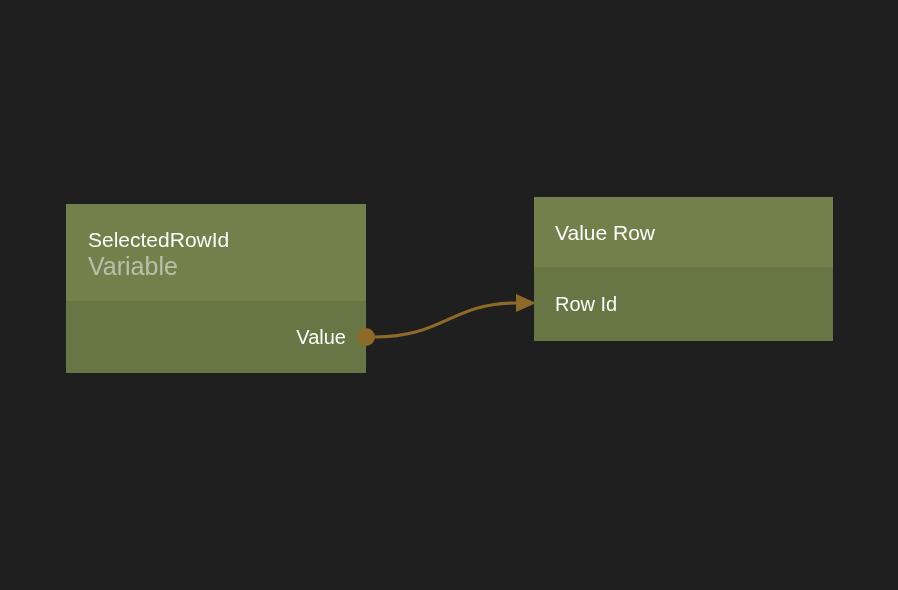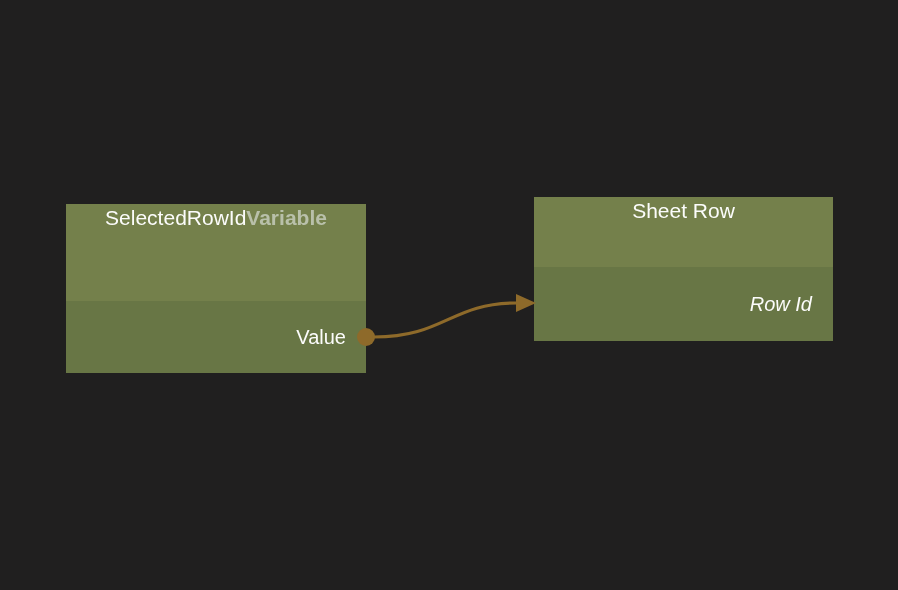"SelectedRowId" .node-header { flex-direction: row -> column }
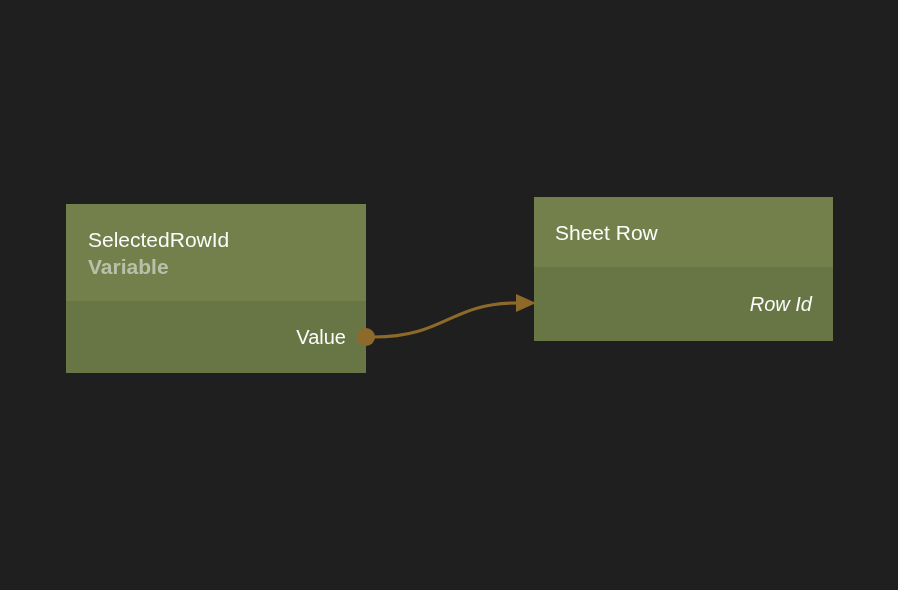"Sheet Row" div.node-title { text: Sheet -> Value }
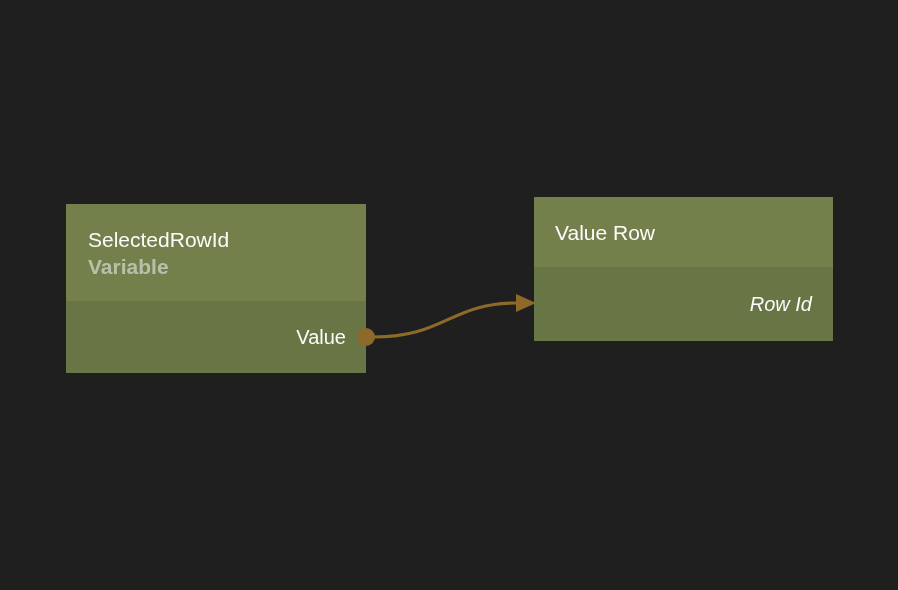"Variable" .node-subtitle { font-size: 21px -> 25px; font-weight: bold -> none }
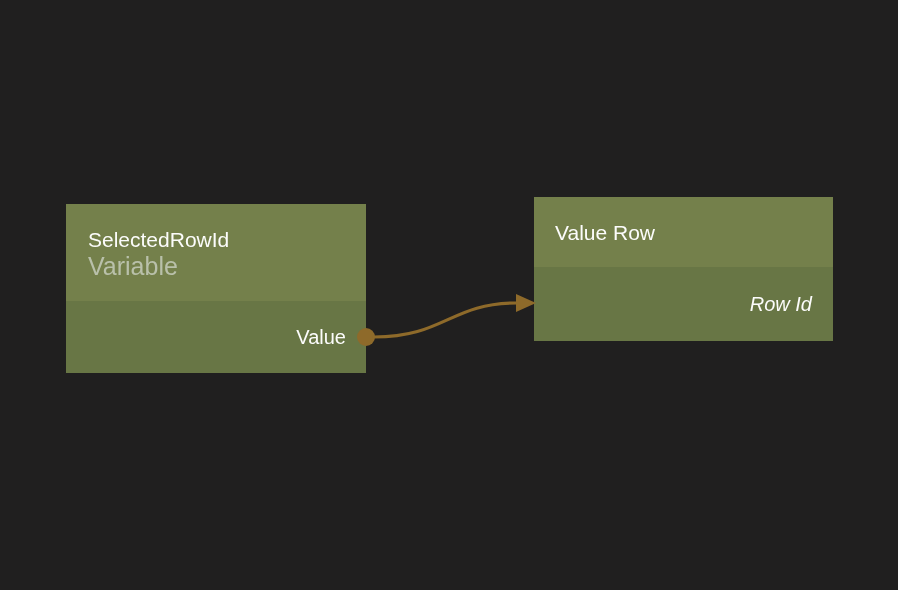"Row Id" .node-sheet-row .node-body { font-style: italic -> none; justify-content: flex-end -> flex-start }
